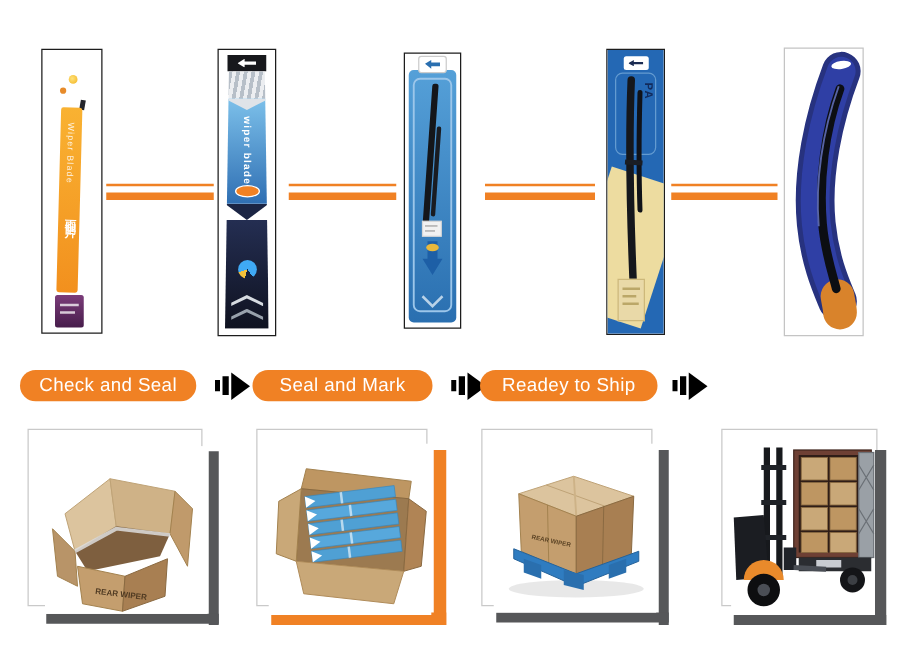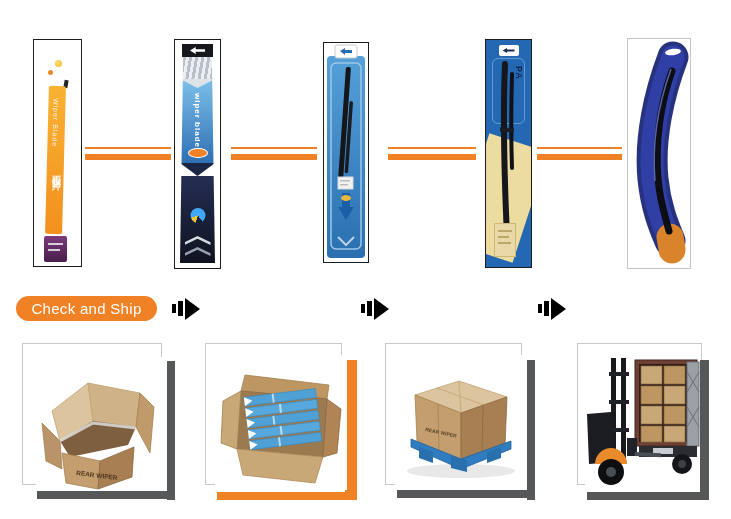"Check and Ship" span { text: Ship -> Seal }
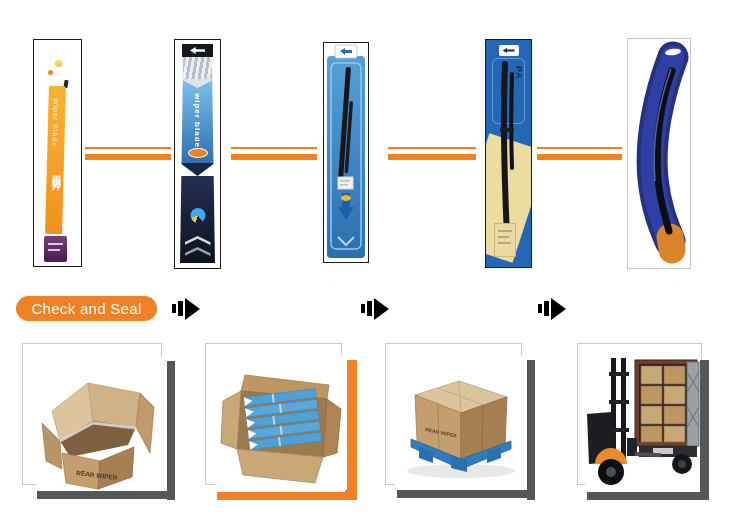"Seal and Mark" div.pill { html: none -> <div> <span>Seal and Mark</span> </div> }
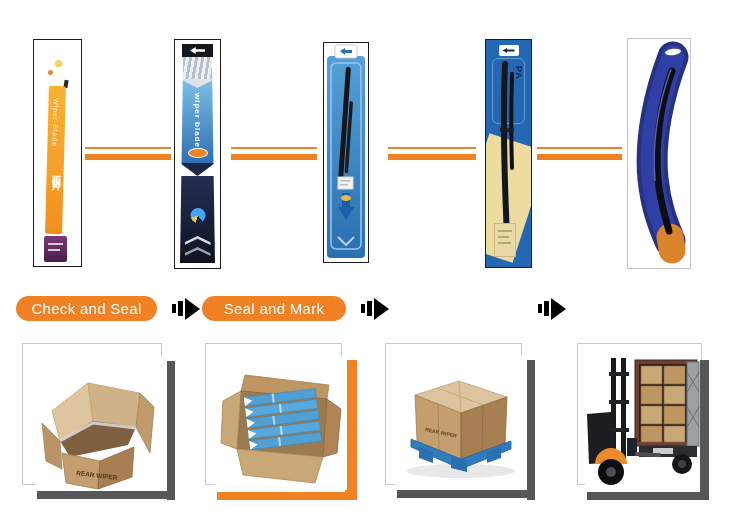"Readey to Ship" div.pill { html: none -> <div> <span>Readey to Ship</span> </div> }
